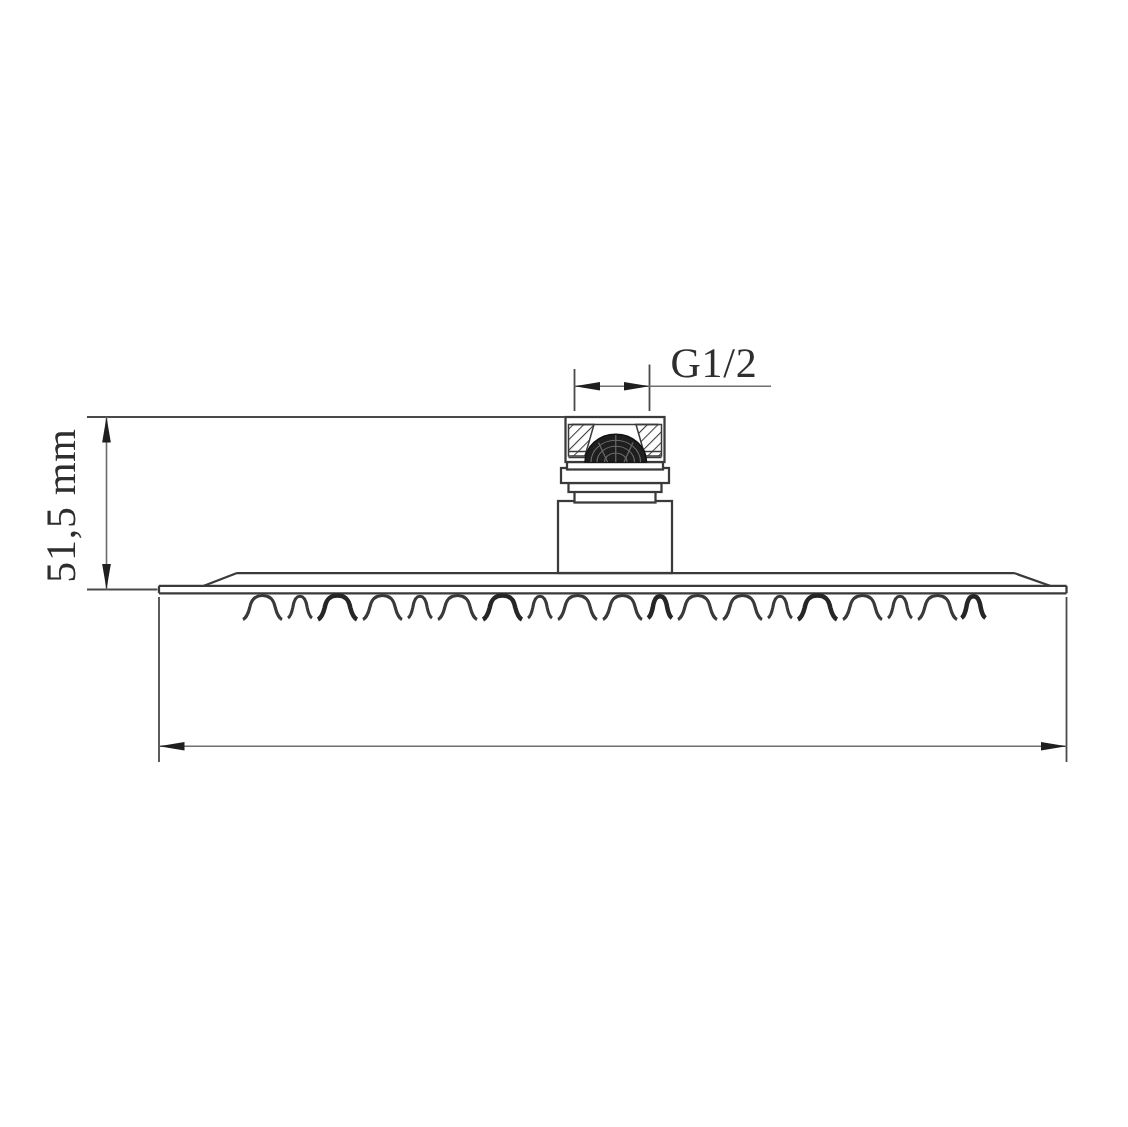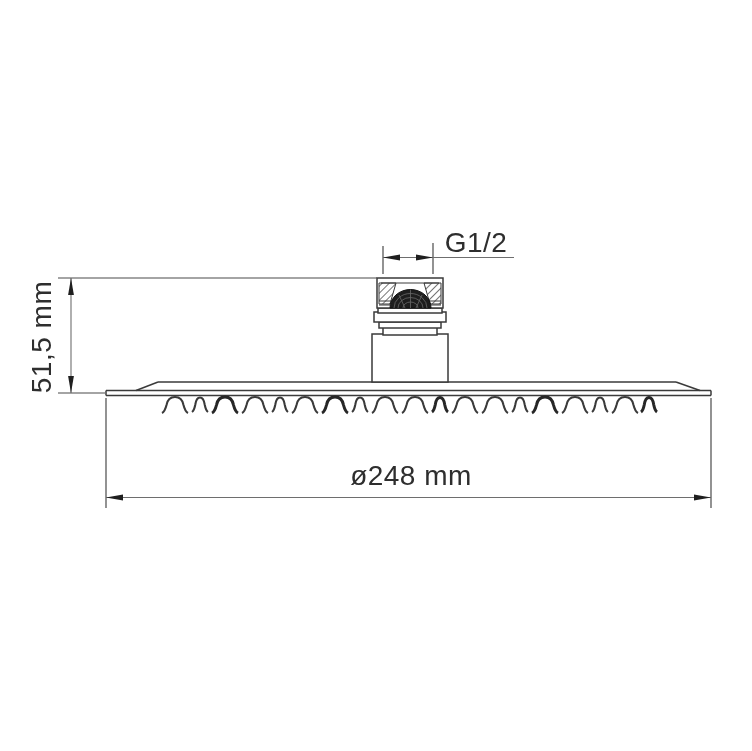"G1/2" .canvas { font-family: Liberation Sans, sans-serif -> Liberation Serif, serif }
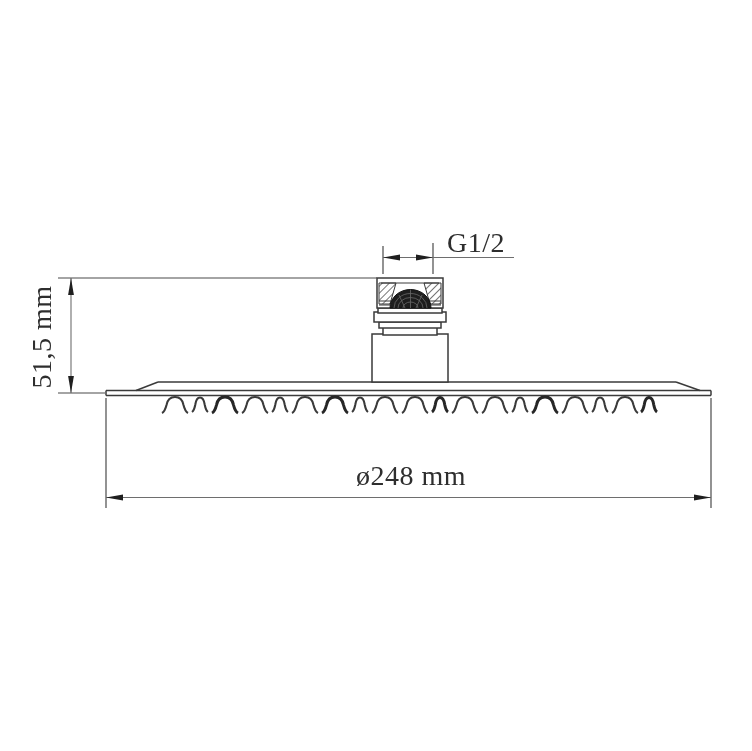"ø248 mm" div.dim-label { html: <div>ø248 mm</div> -> none }
